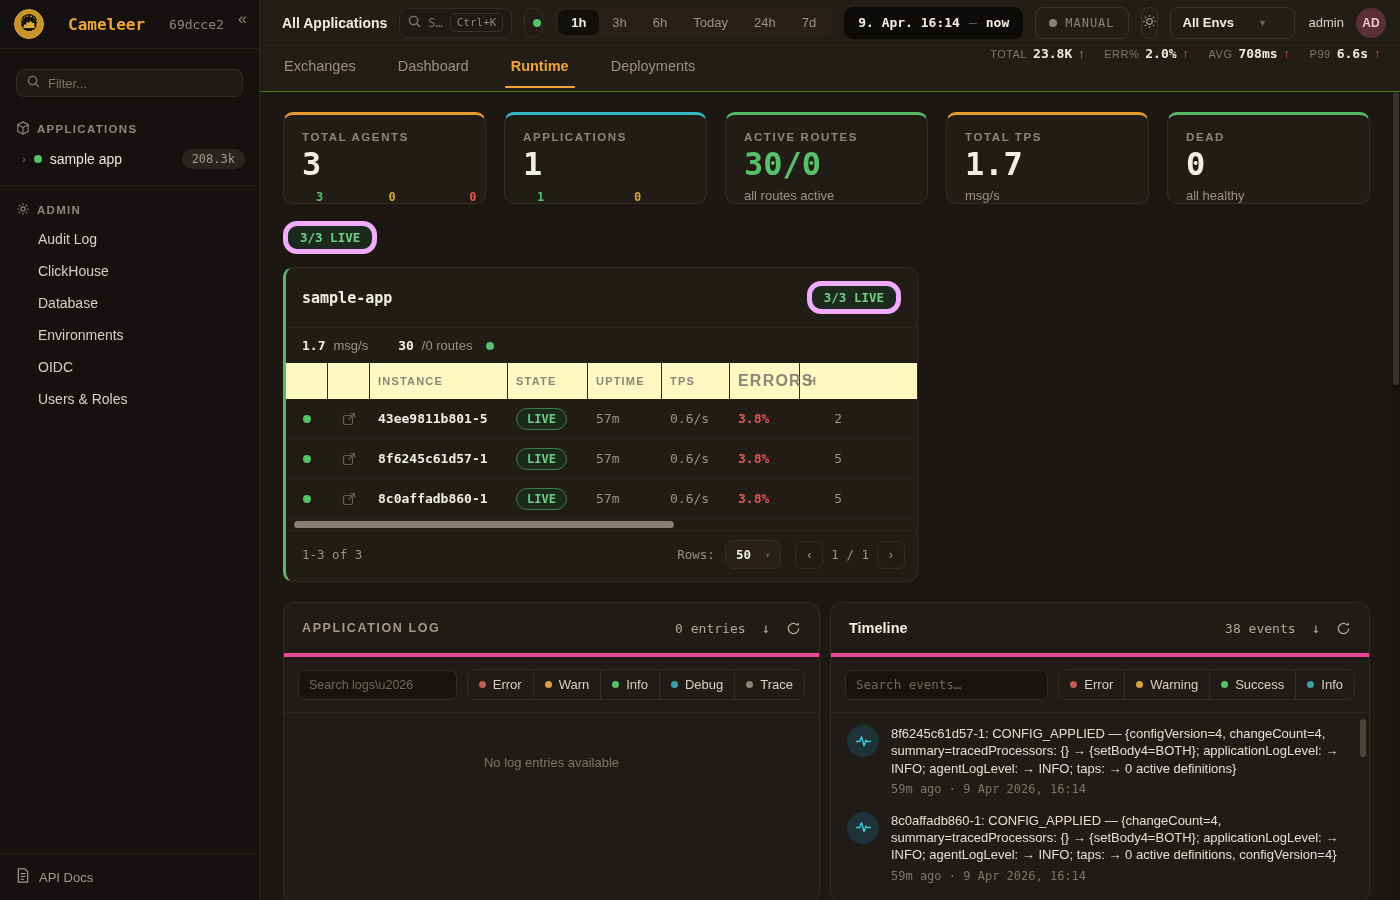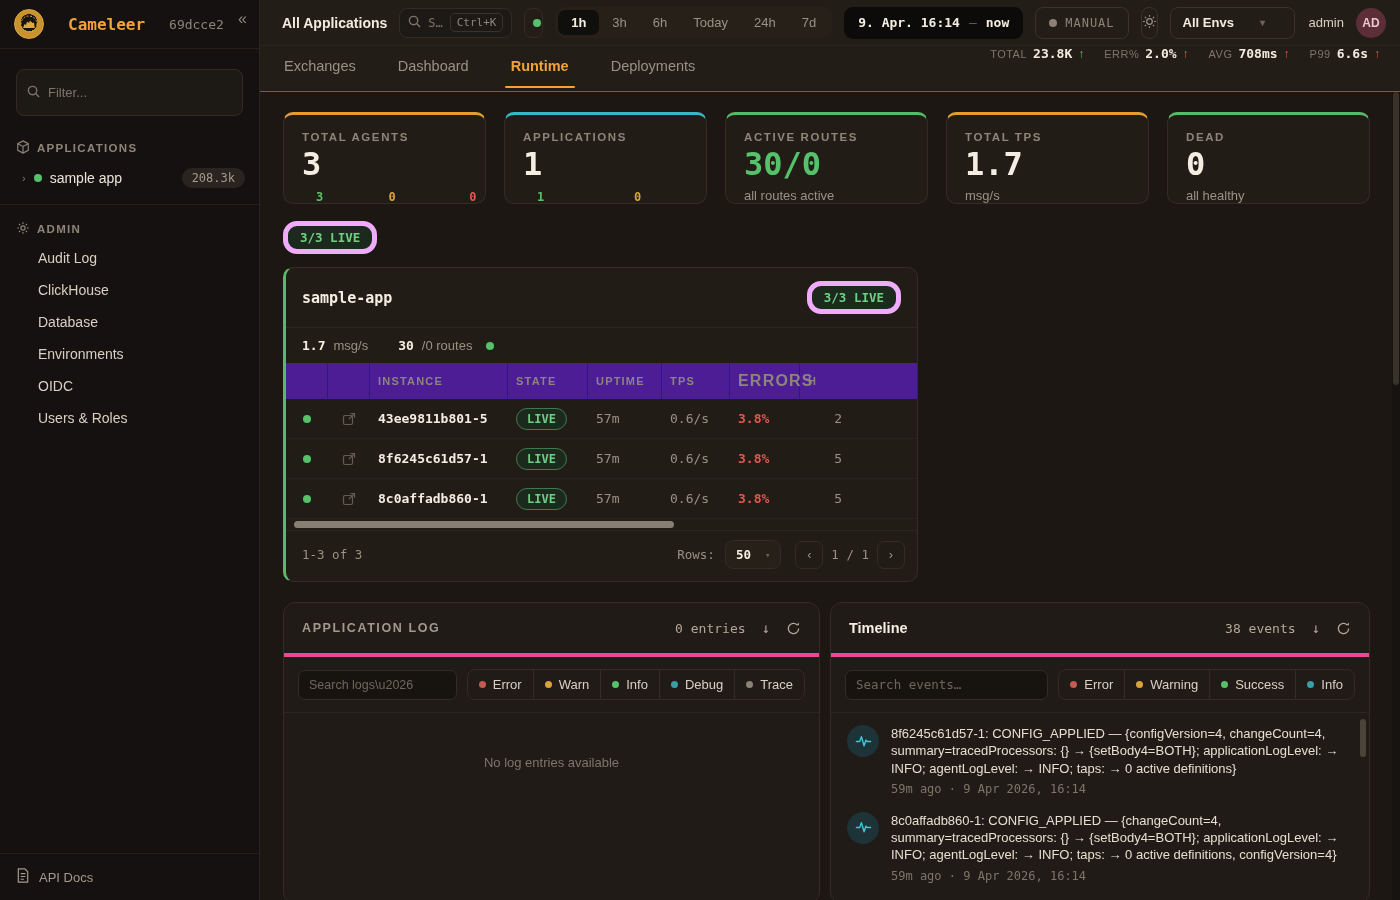"Filter..." .sb-filter { height: 47px -> 28px }
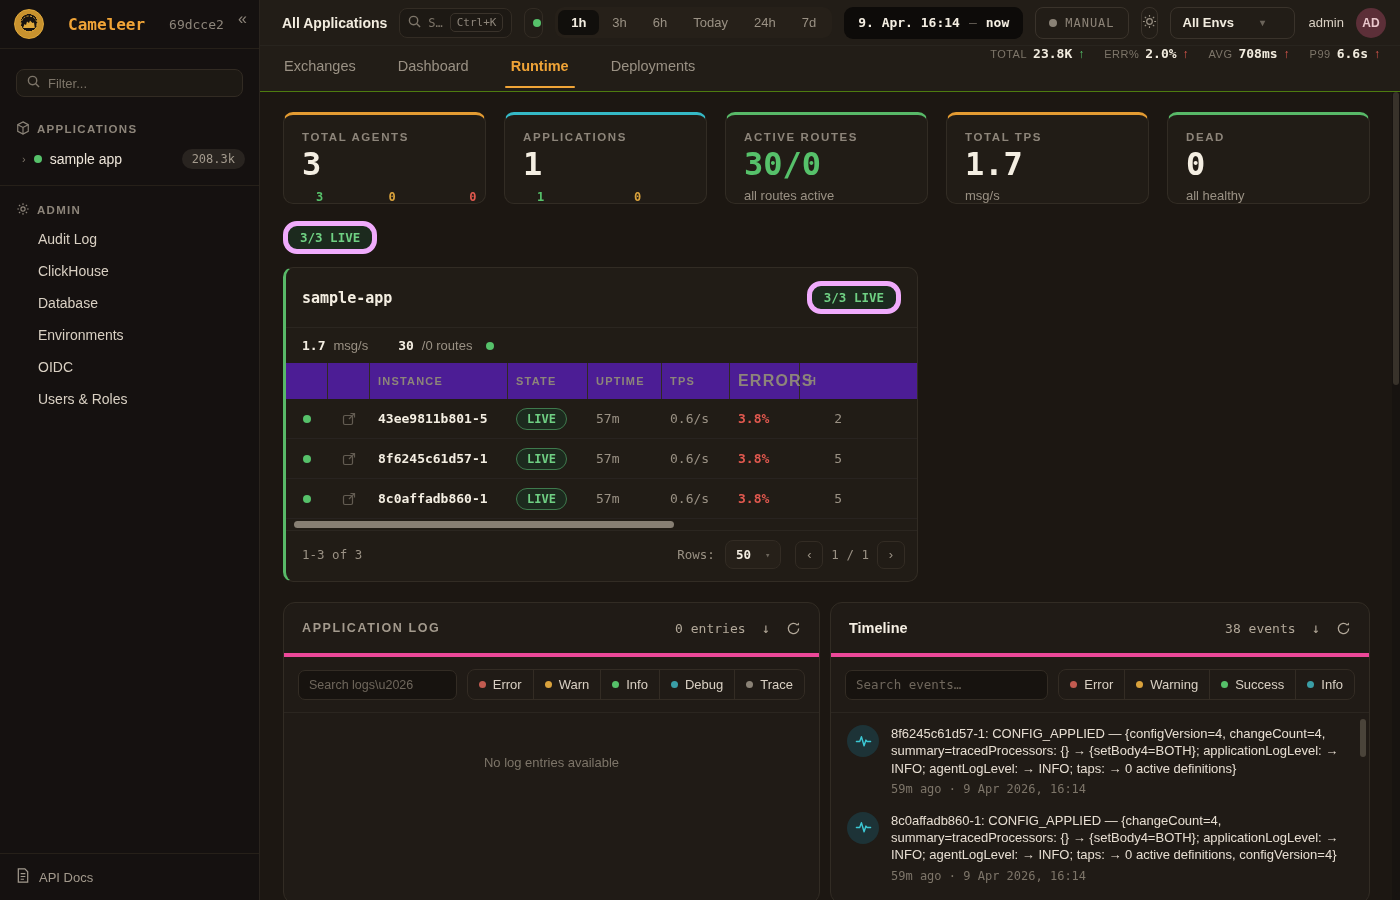"INSTANCE" .thead { background: #4c1d95 -> #fef9c3 }
